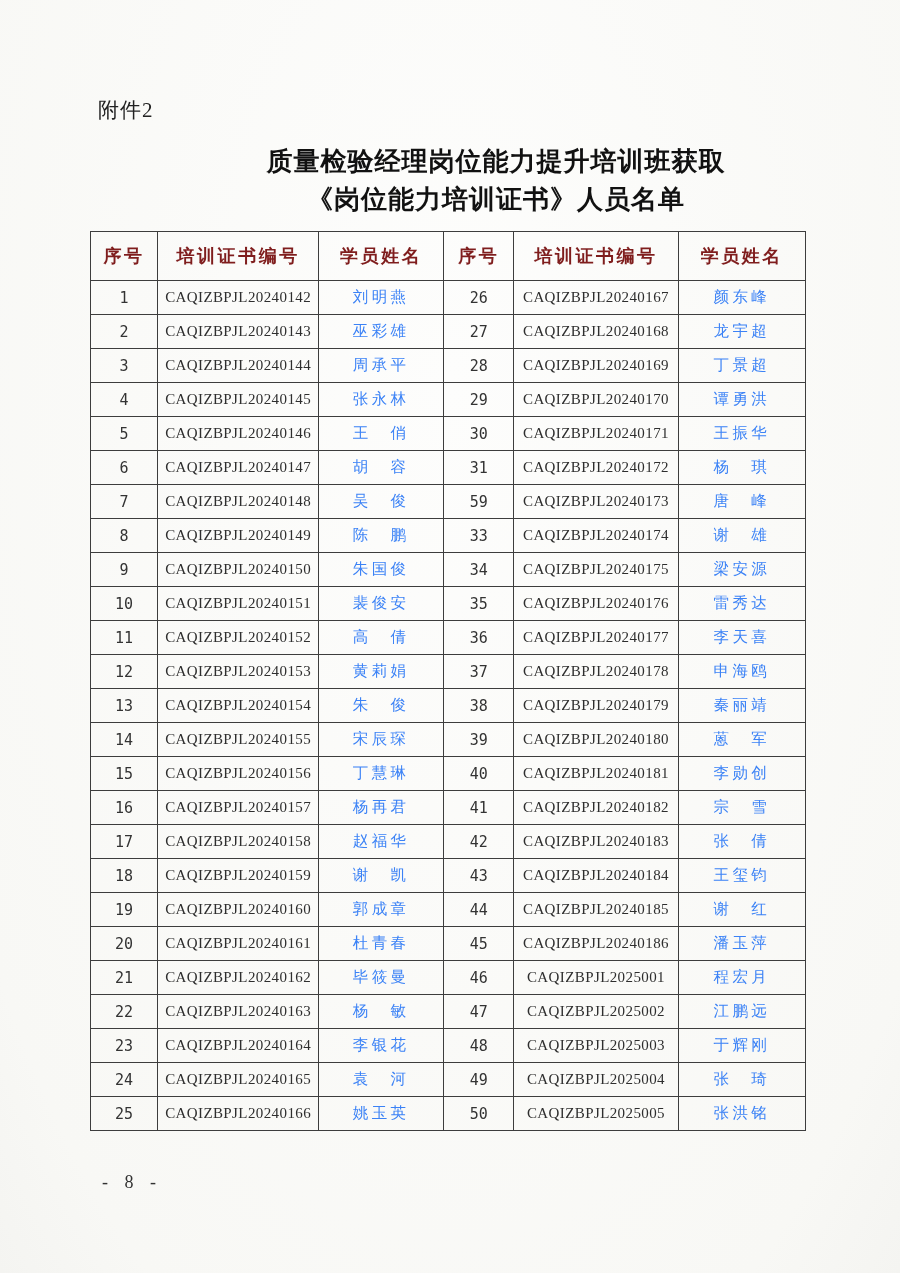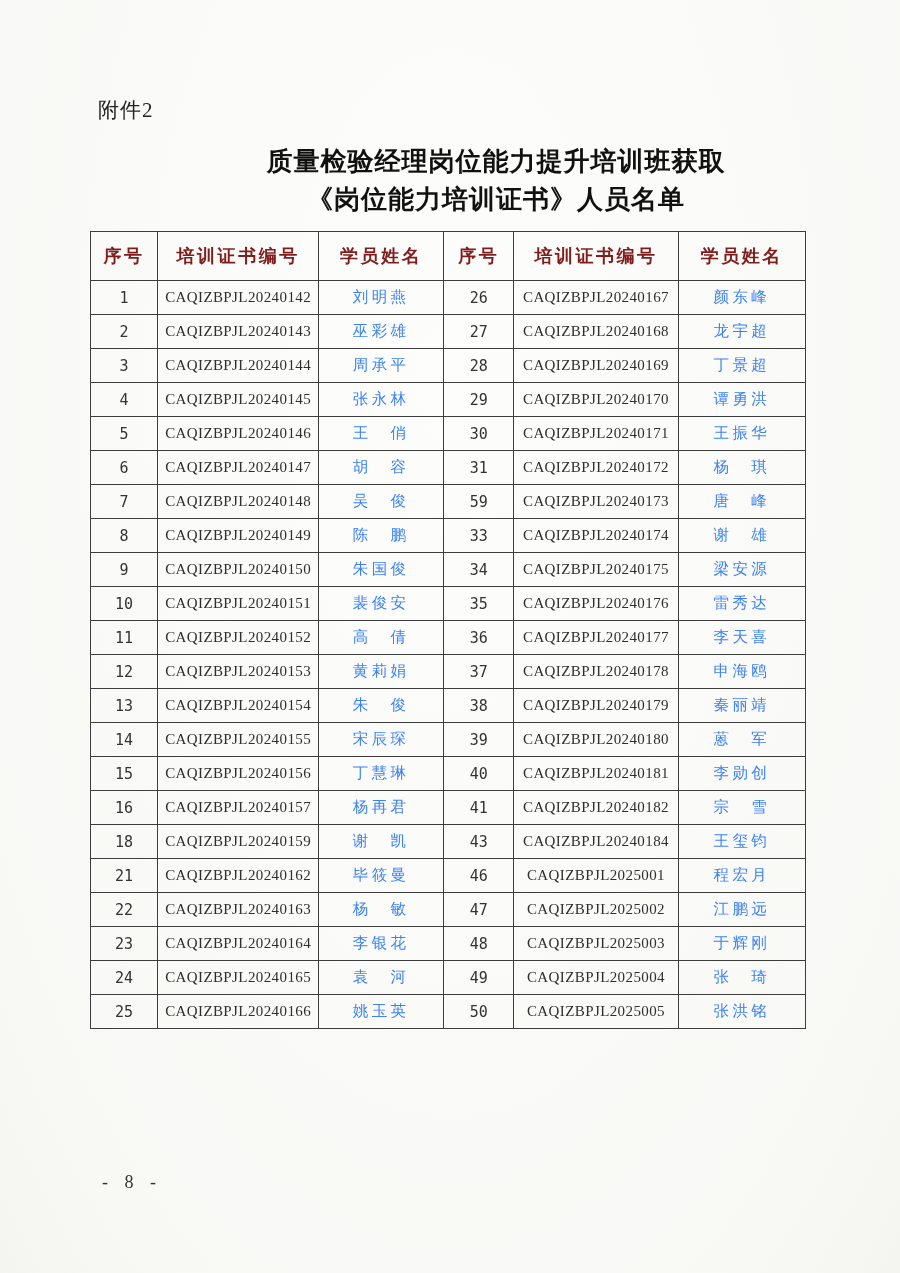"17" tr { html: none -> <tr> <td>17</td> <td>CAQIZBPJL20240158</td> <td>赵福华</td> <td>42</td> <td>CAQIZBPJL20240183</td> <td>张 倩</td> </tr> }
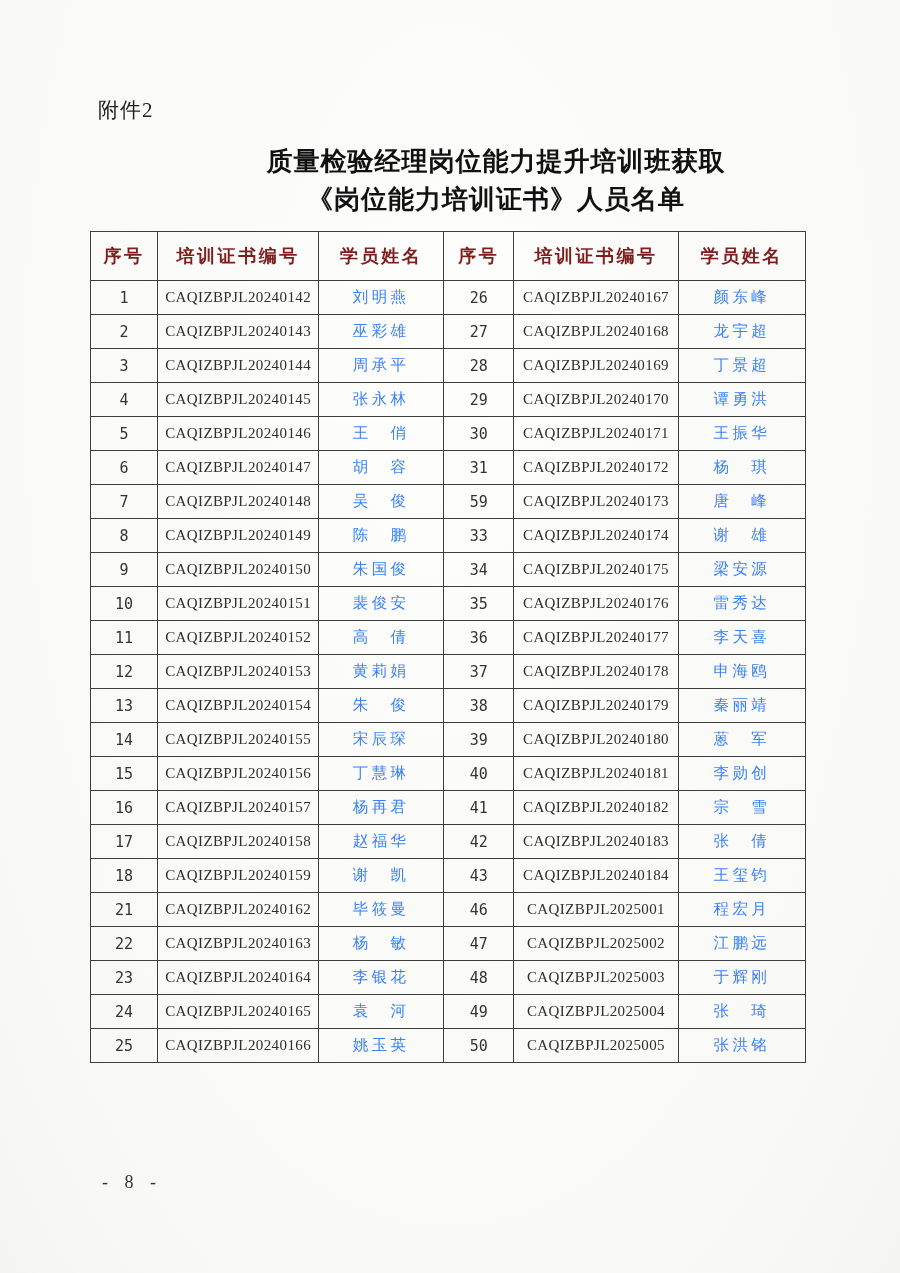"19" tr { html: none -> <tr> <td>19</td> <td>CAQIZBPJL20240160</td> <td>郭成章</td> <td>44</td> <td>CAQIZBPJL20240185</td> <td>谢 红</td> </tr> }
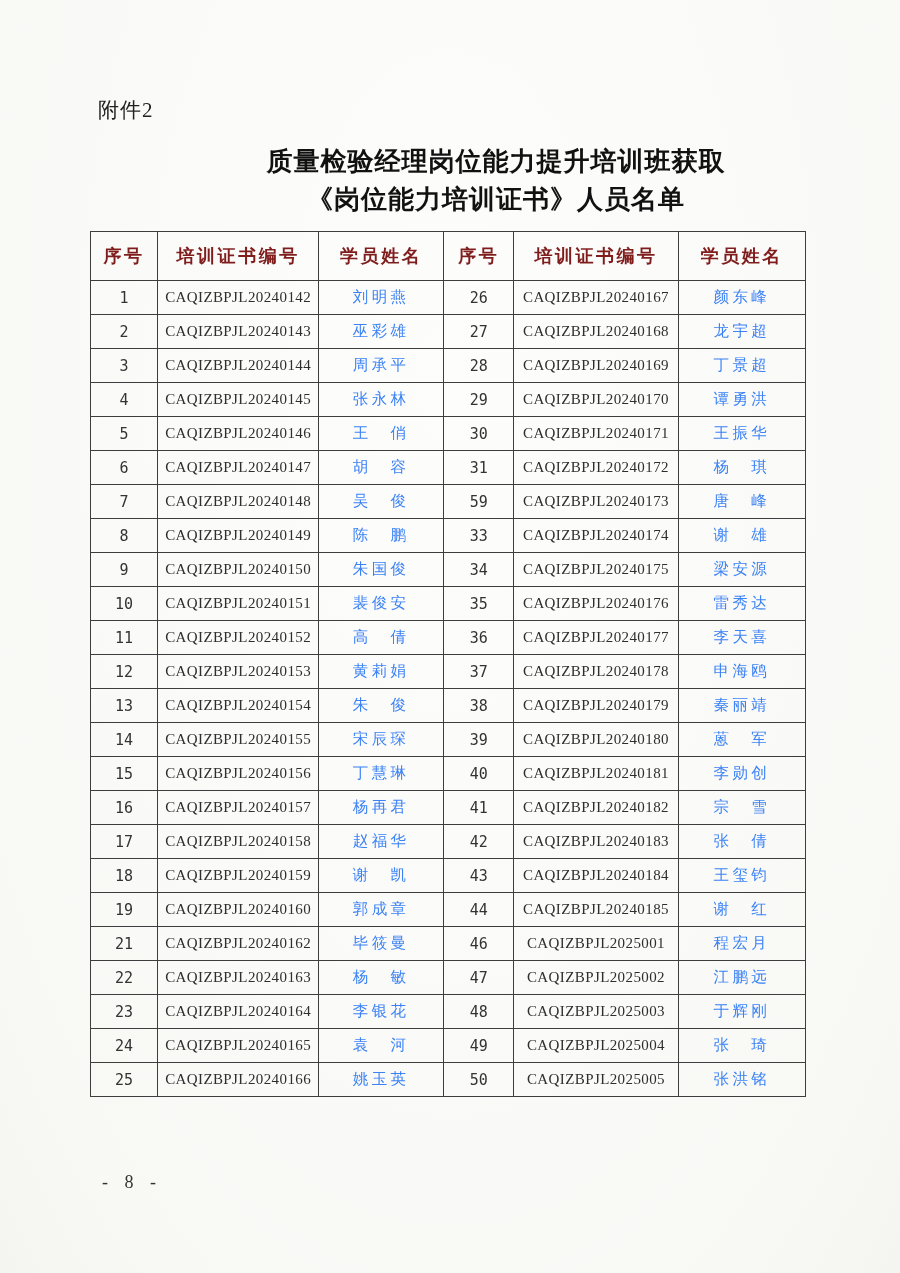"20" tr { html: none -> <tr> <td>20</td> <td>CAQIZBPJL20240161</td> <td>杜青春</td> <td>45</td> <td>CAQIZBPJL20240186</td> <td>潘玉萍</td> </tr> }
